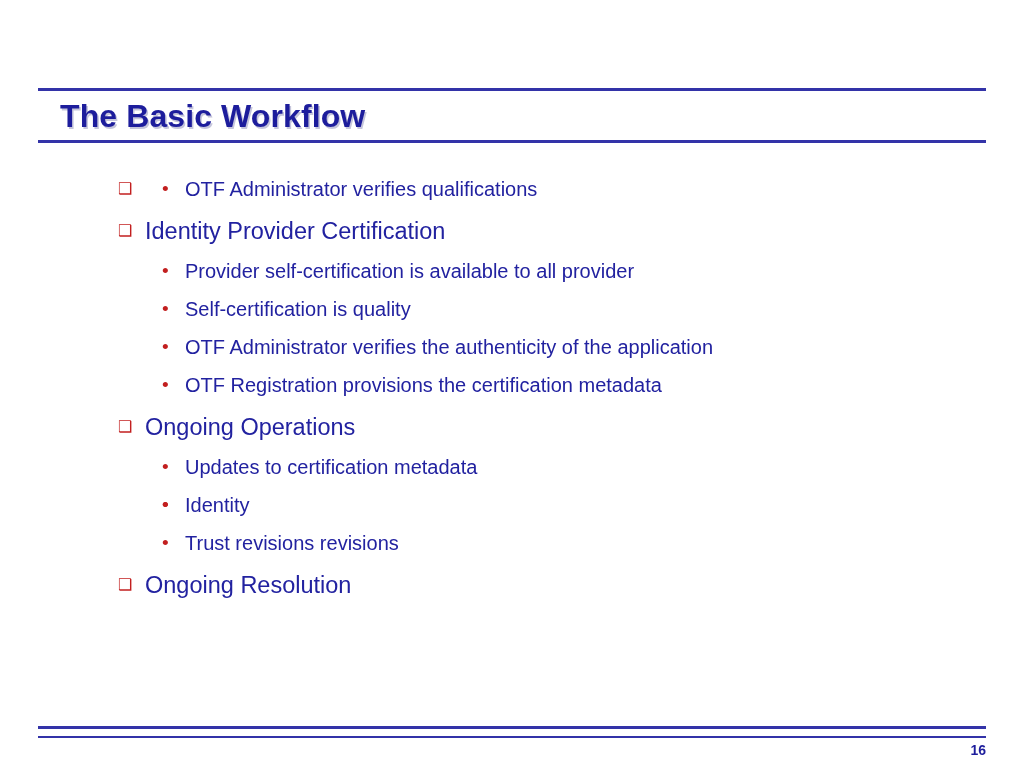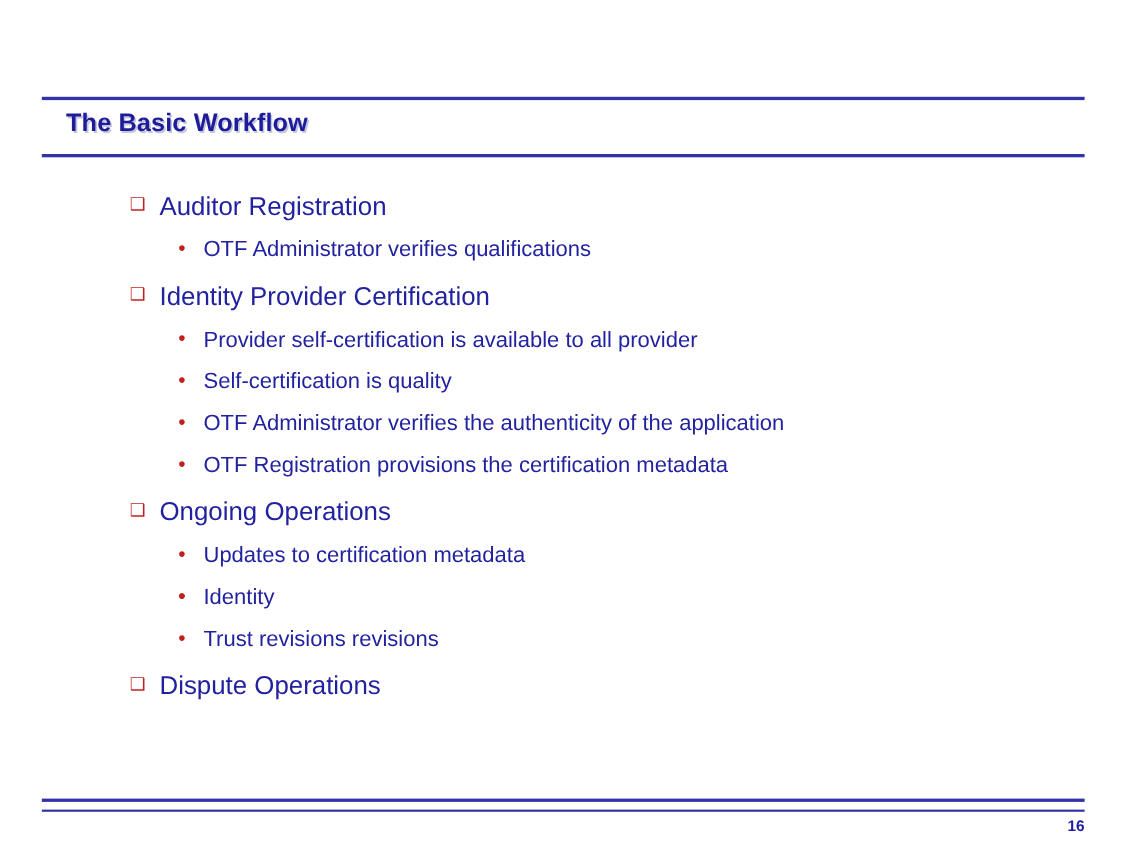"The Basic Workflow" .slide-title { font-size: 23px -> 32px }
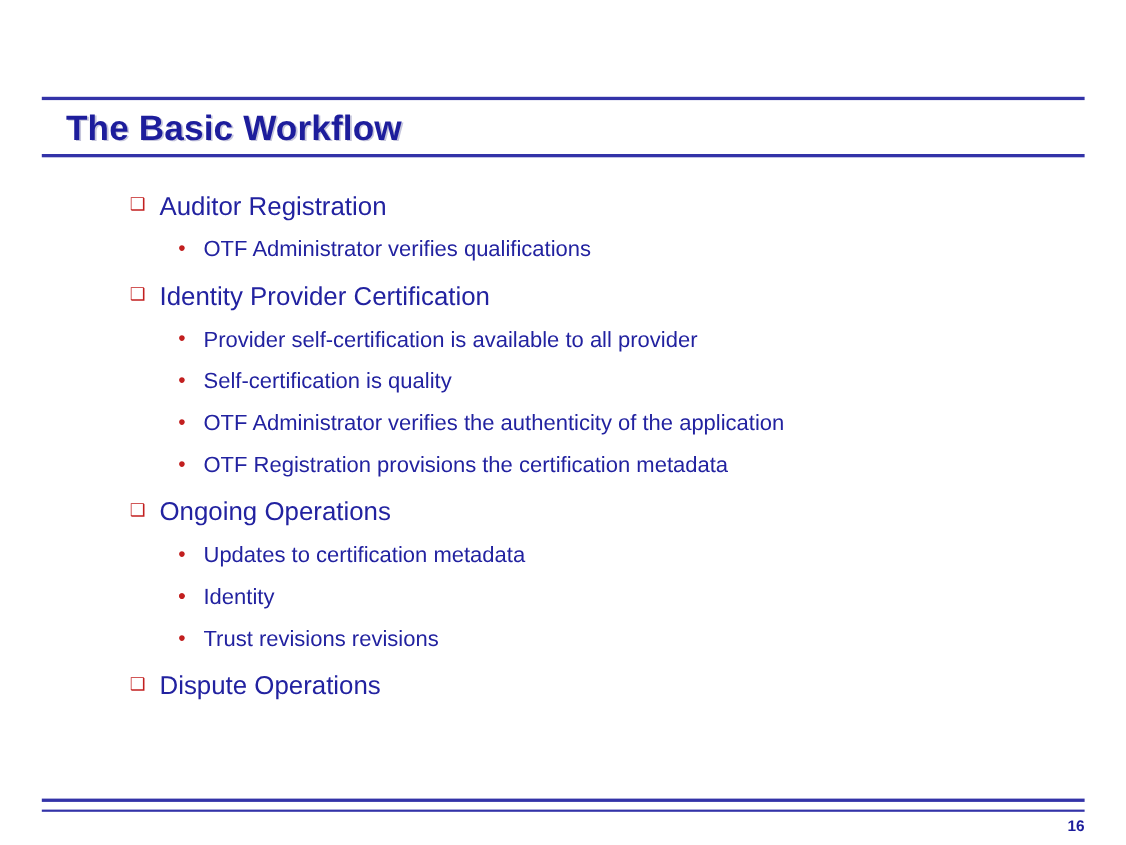"Auditor Registration" span { html: <span>Auditor Registration</span> -> none }
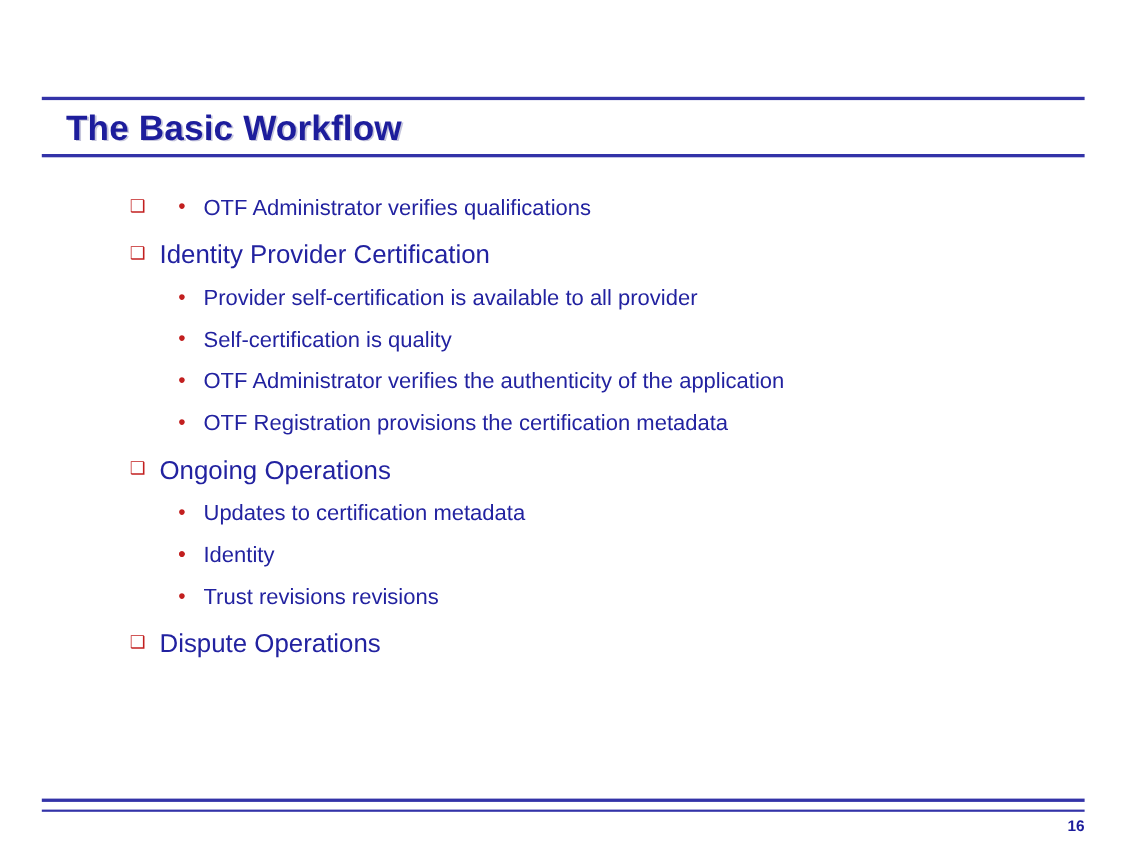"Dispute Operations" span { text: Dispute Operations -> Ongoing Resolution }
